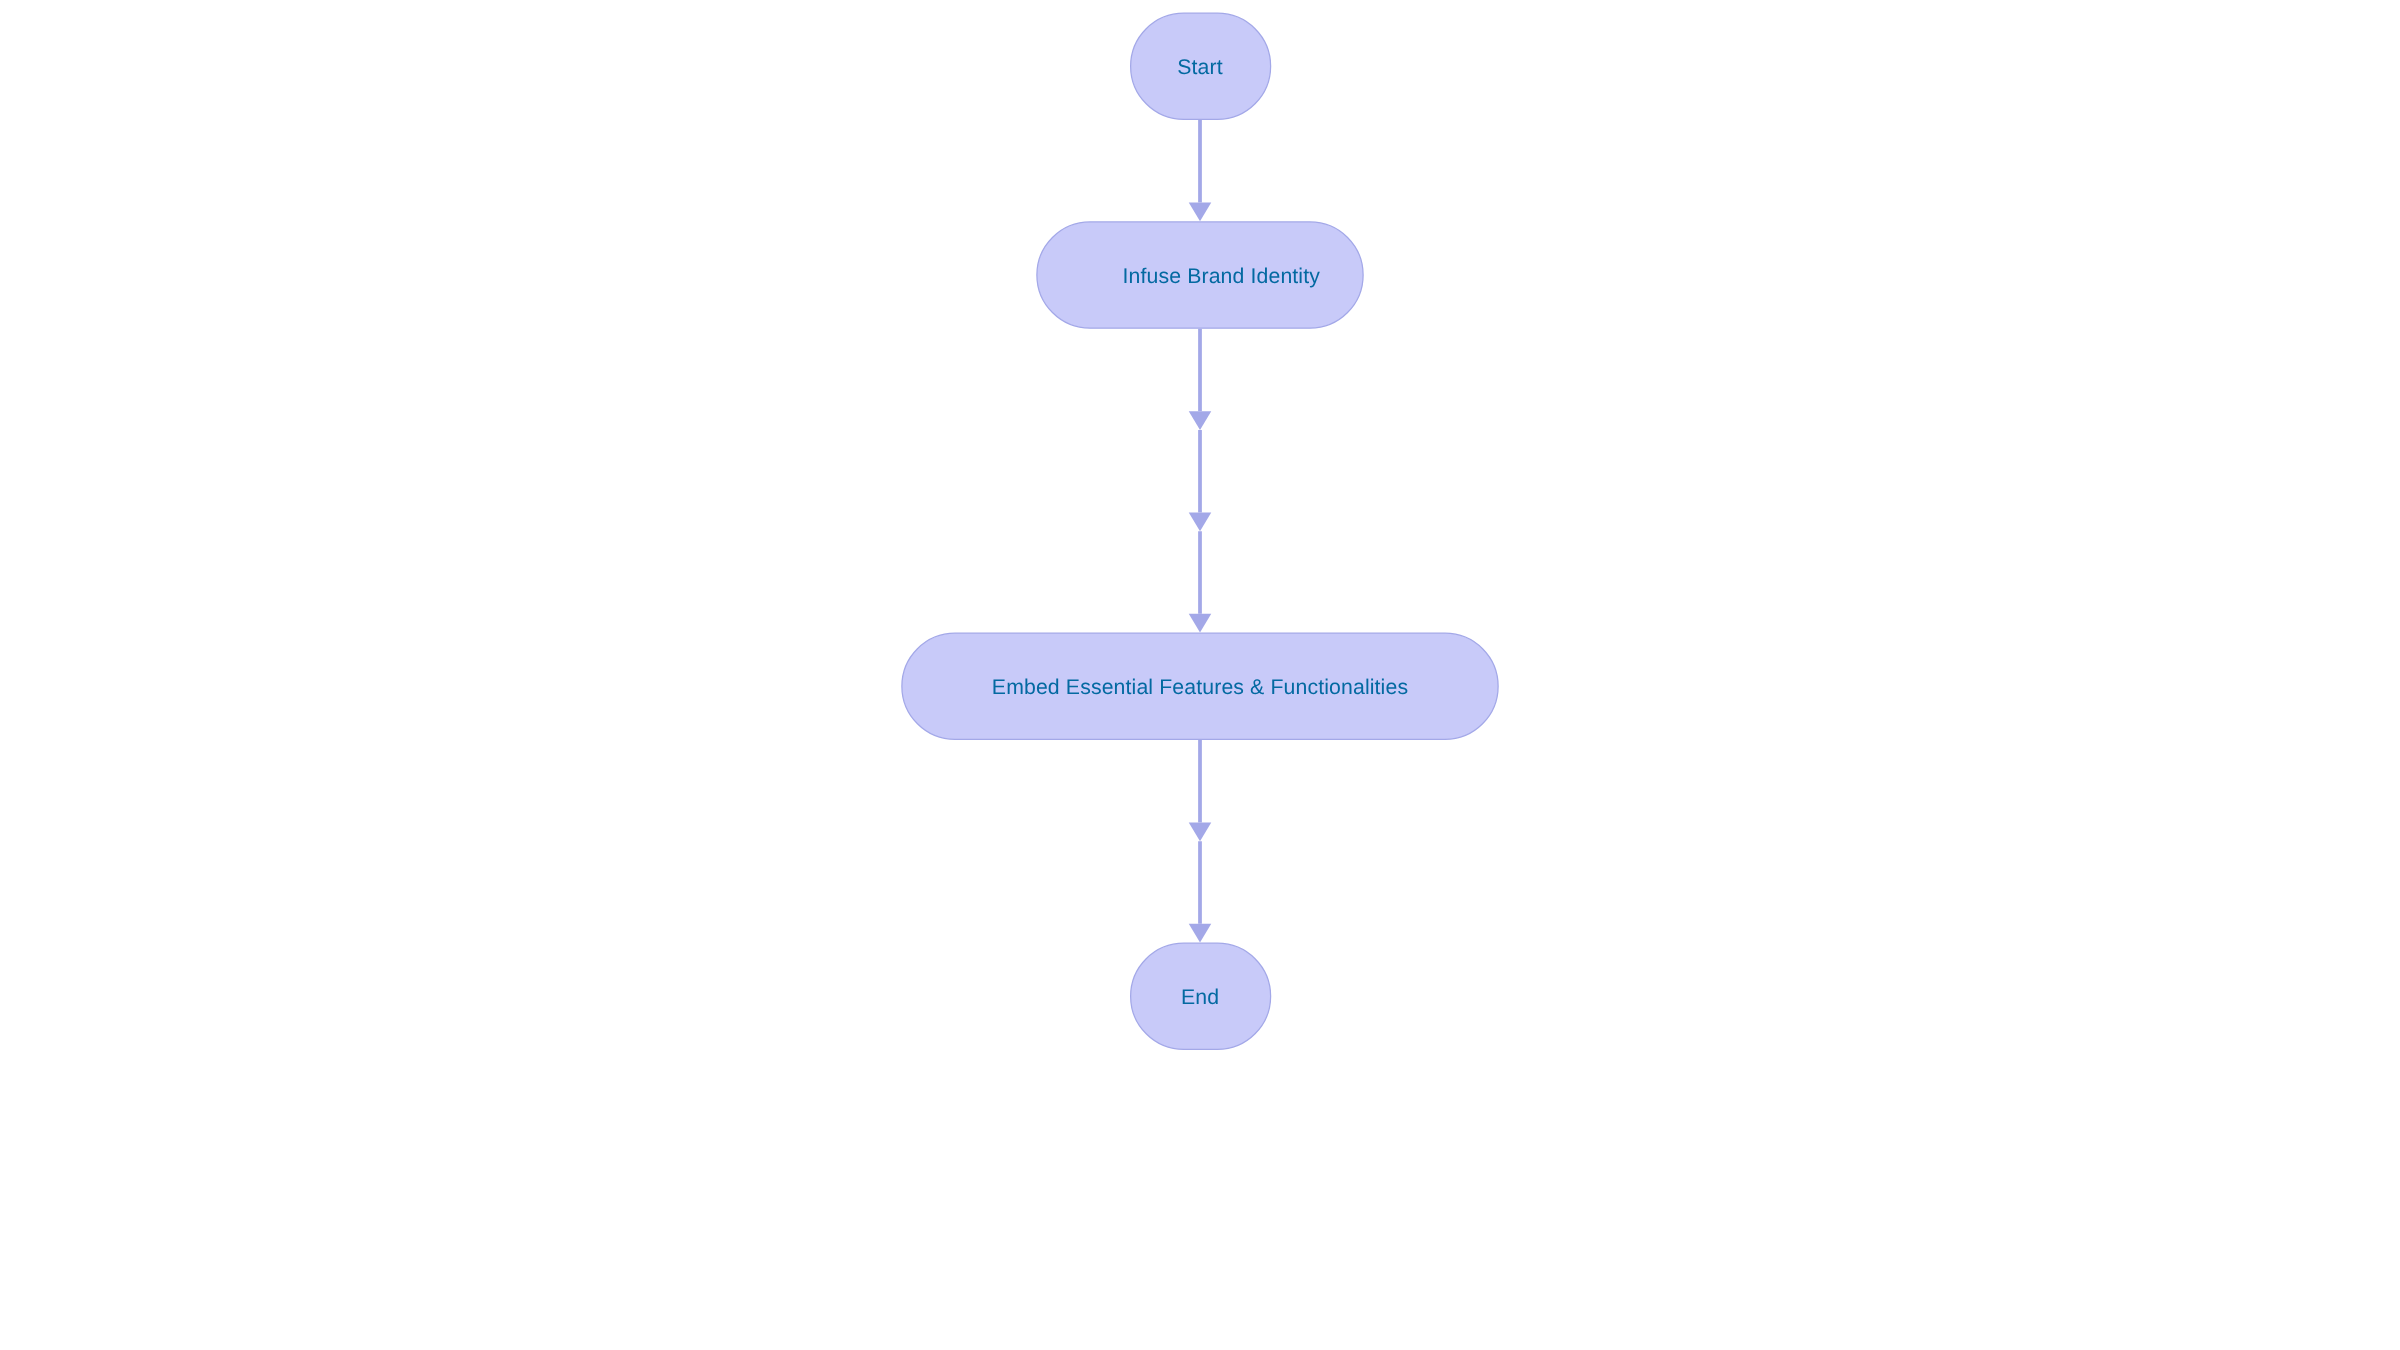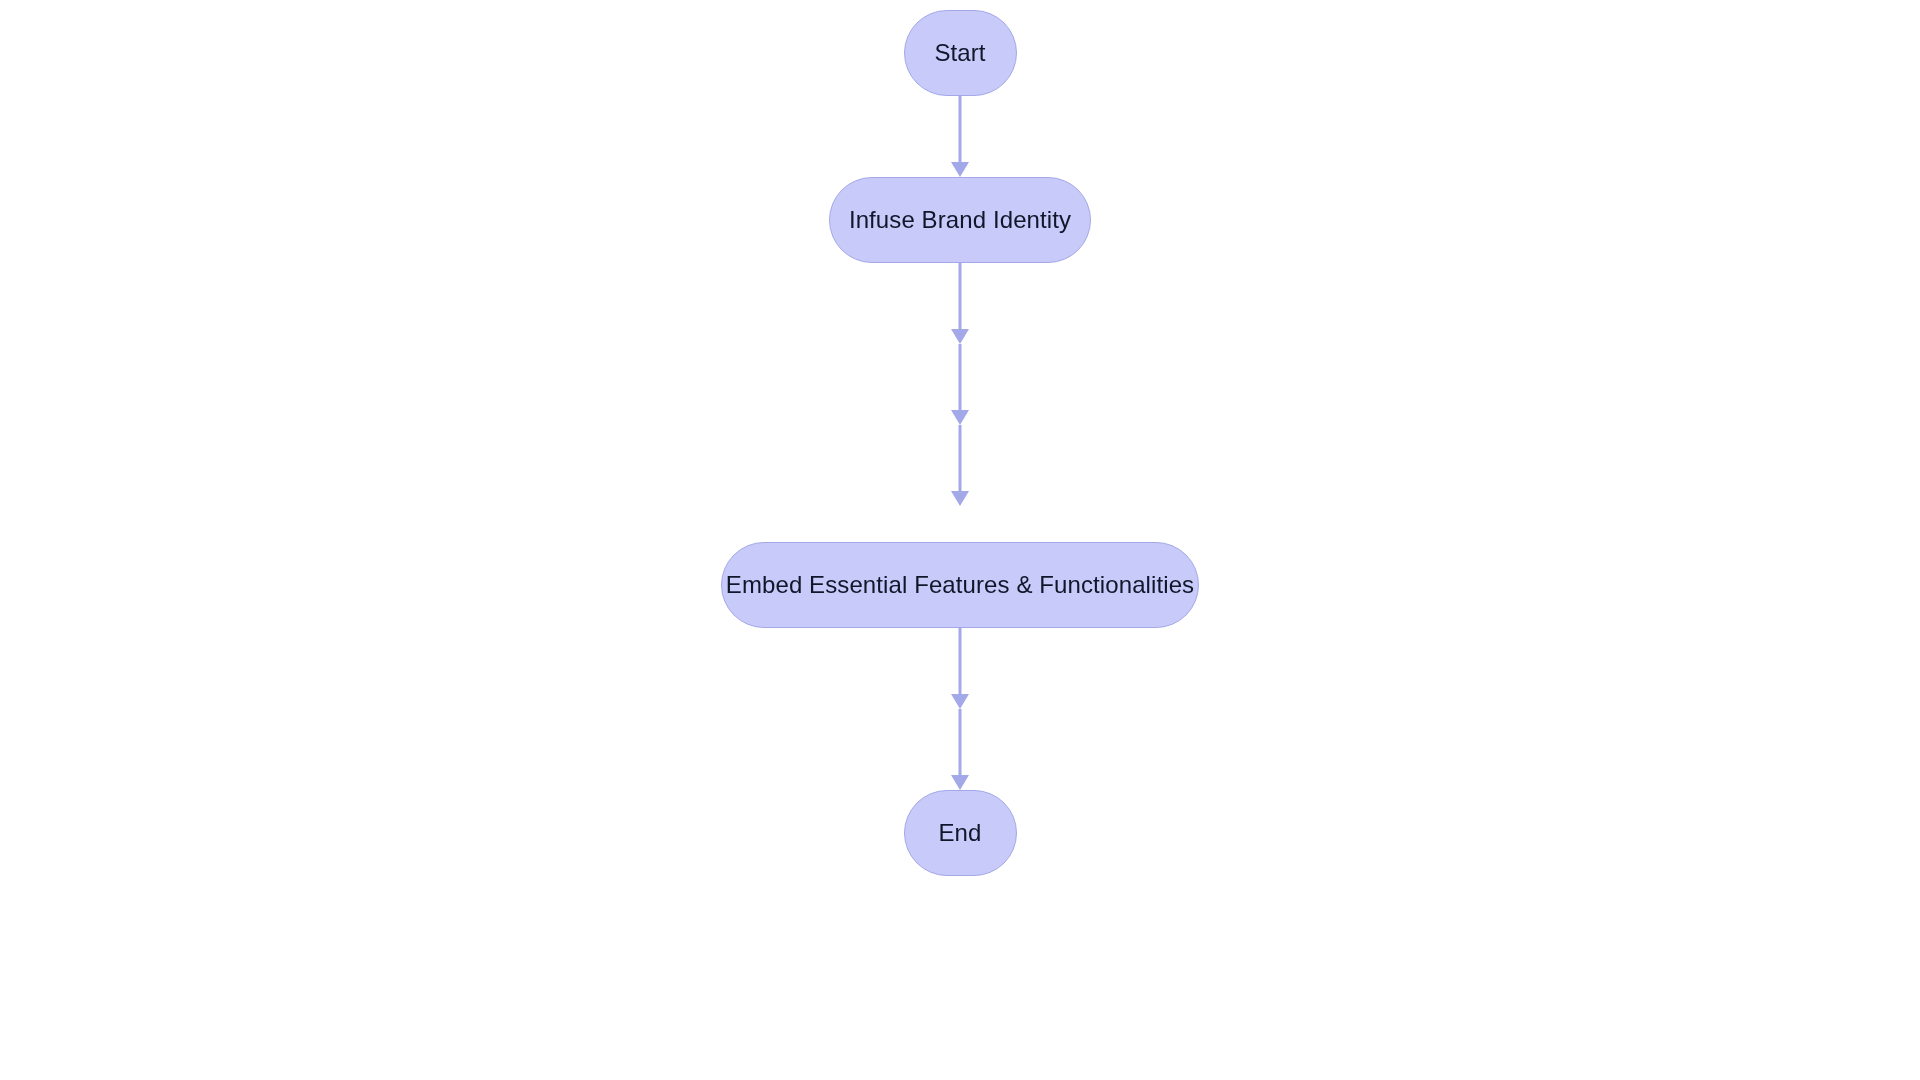"Start" .node-label { color: #0f172a -> #0369a1; font-size: 24px -> 17px }
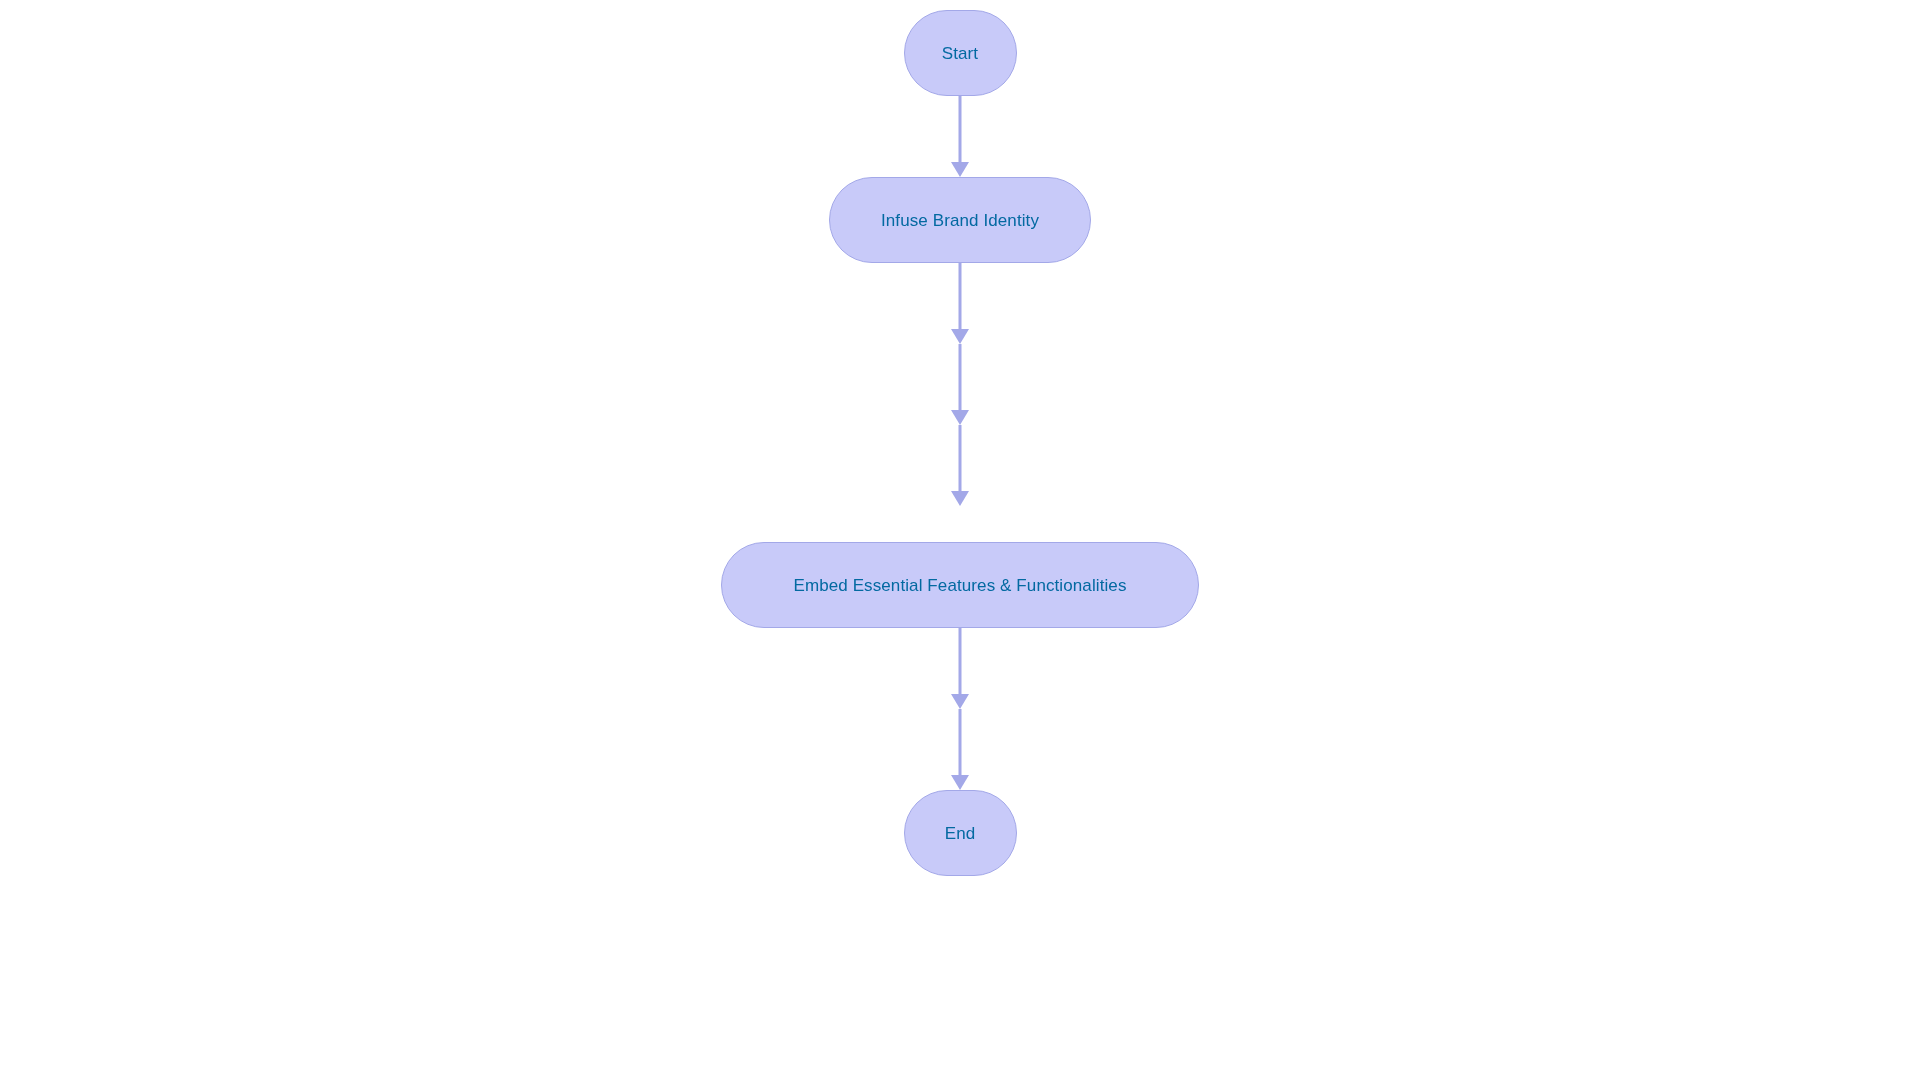"Infuse Brand Identity" div.node { justify-content: none -> flex-end }
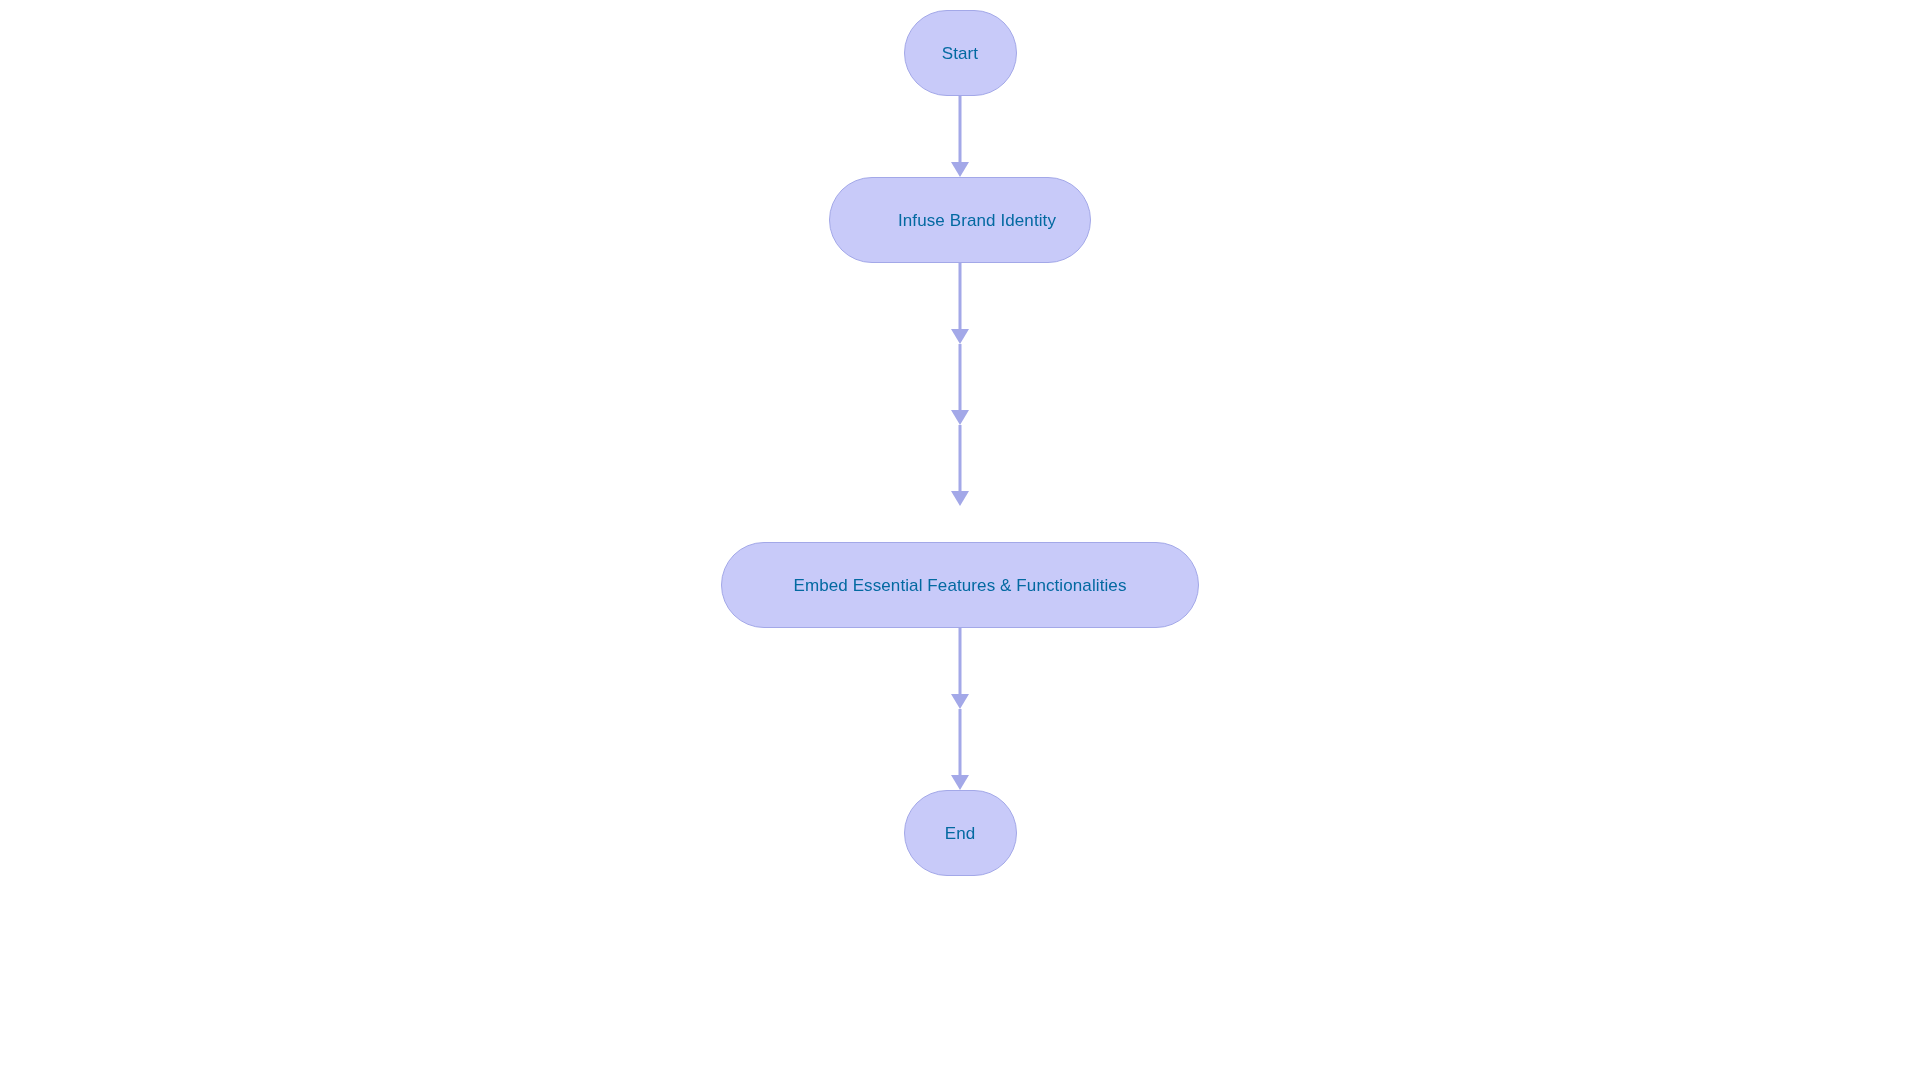"Embed Essential Features &" div.node { margin-top: 36px -> none }
